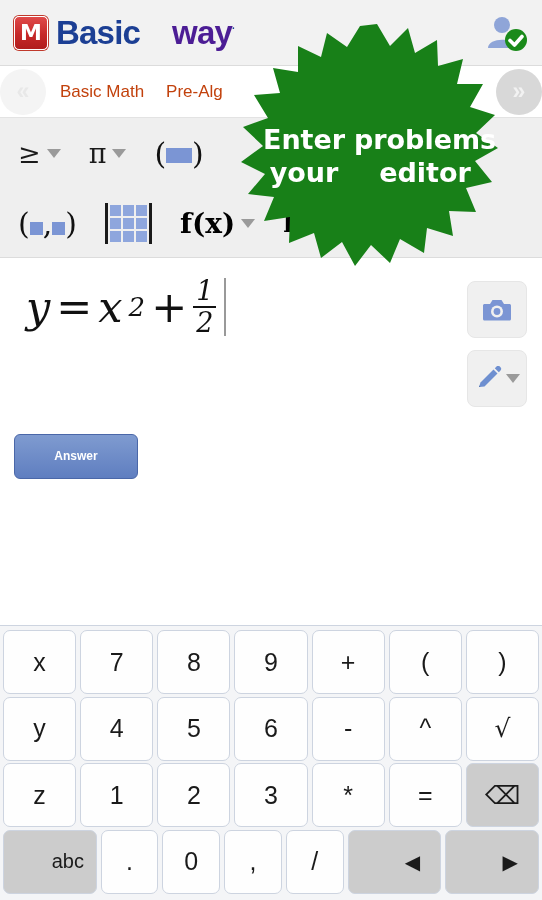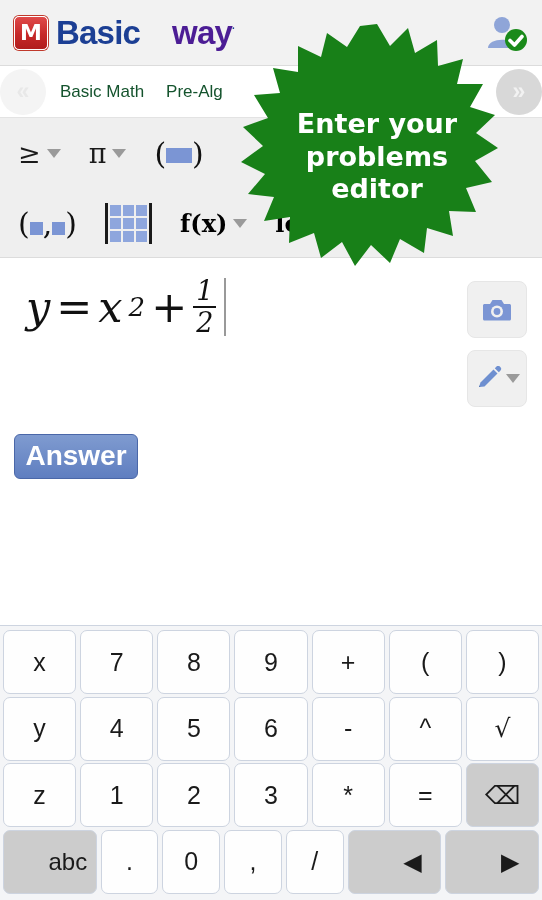"Basic Math" .tab { color: #14532d -> #c2410c }
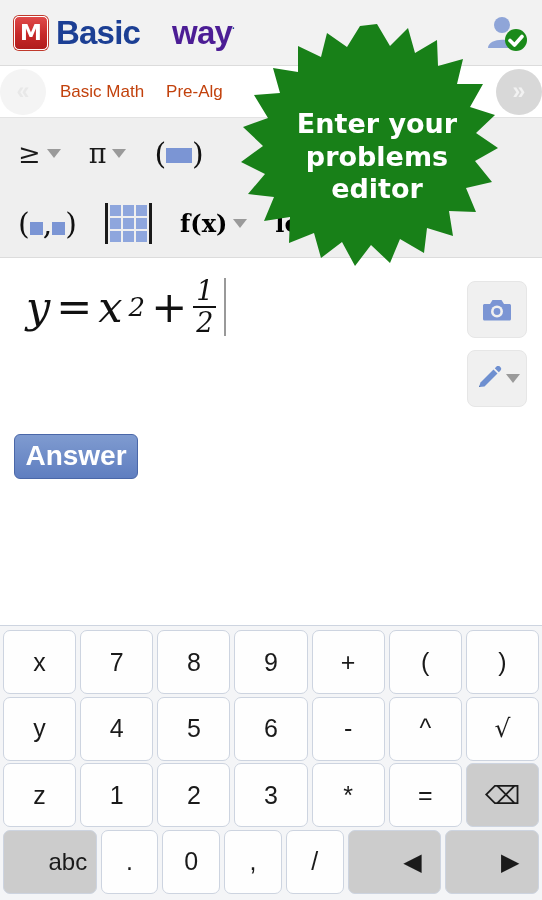"Enter your" .burst-text { flex-direction: column -> row }
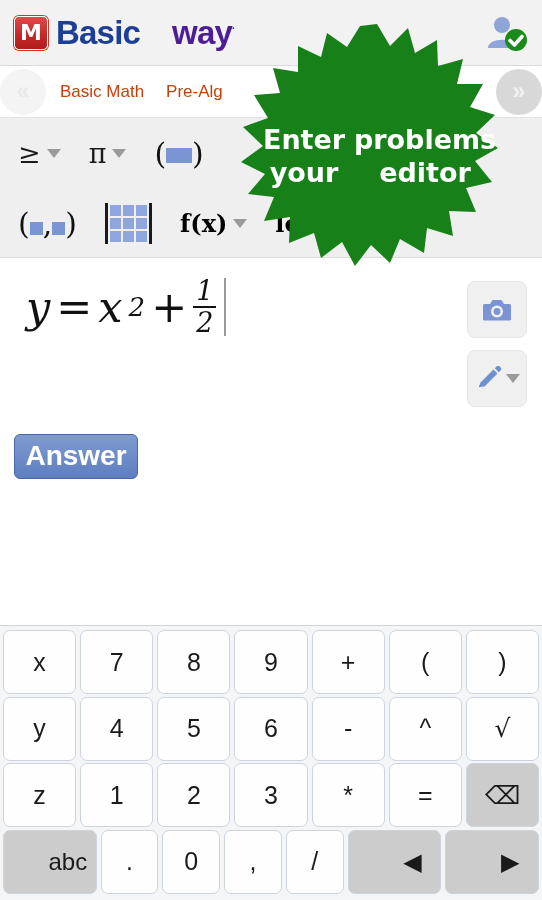"f(x)" .fx { font-size: 24px -> 28px }
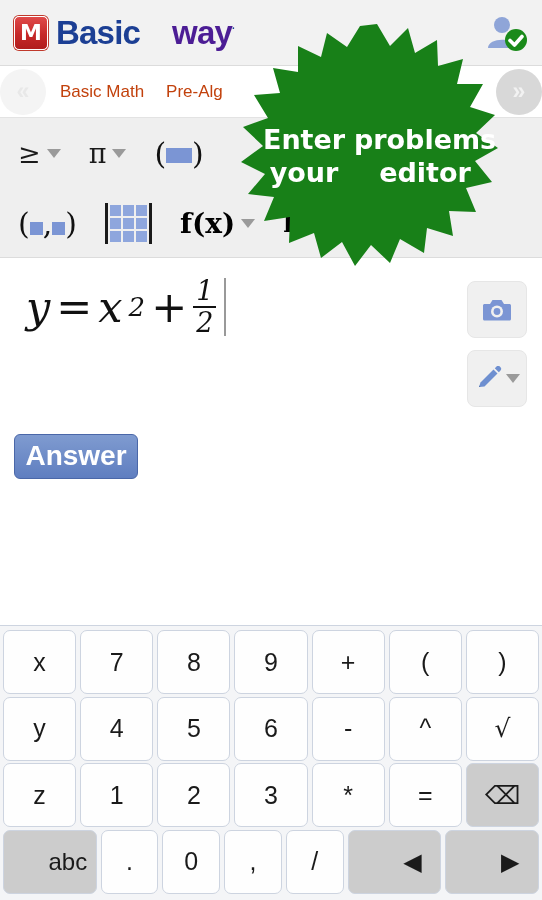"Answer" .answer-btn { font-size: 28px -> 12px }
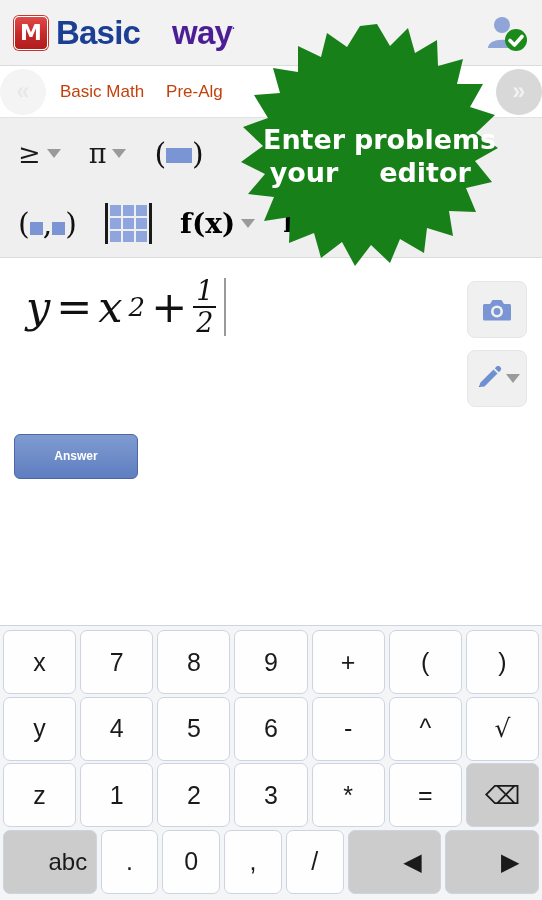"abc" .key.small { font-size: 24px -> 20px }
